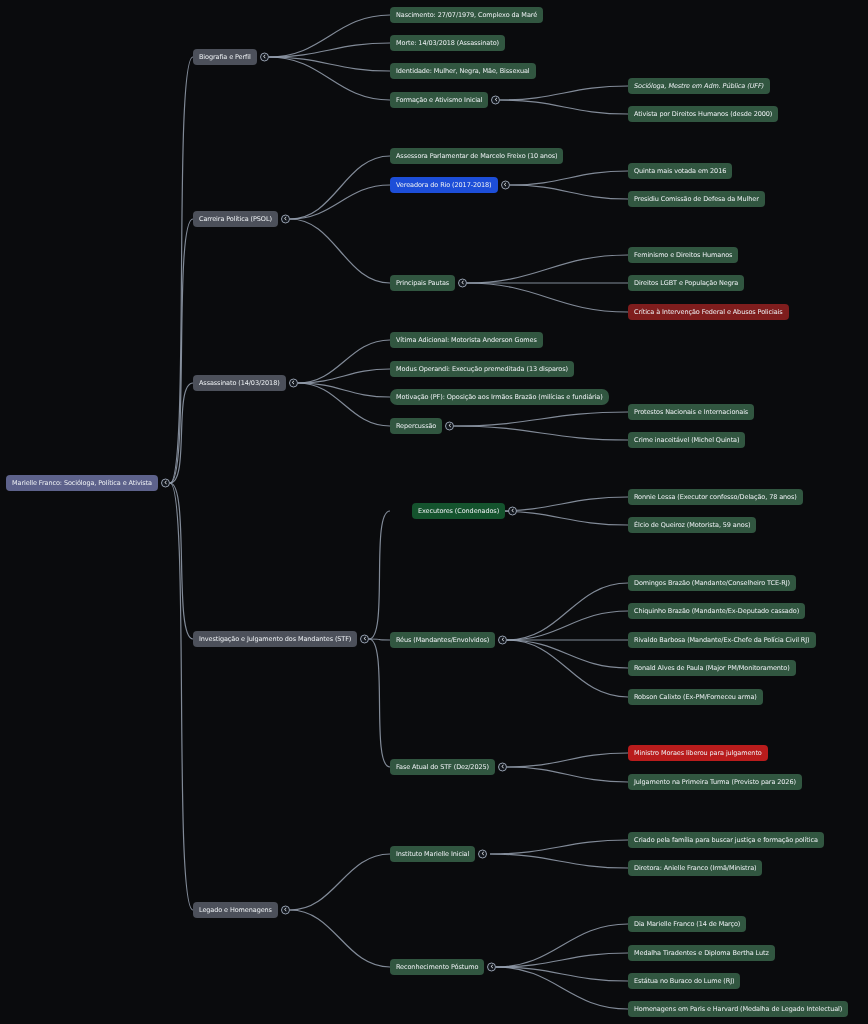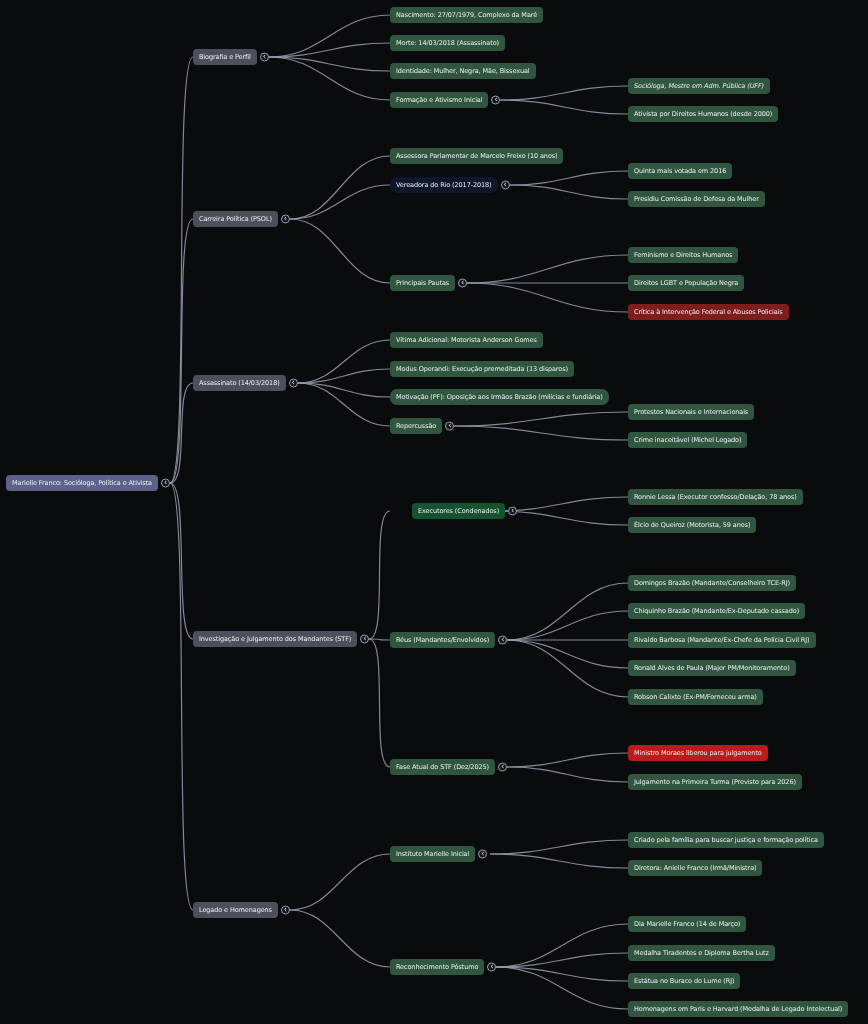"Vereadora do Rio (2017-2018)" div.node { background: #0f172a -> #1d4ed8; border-radius: 7px -> none }
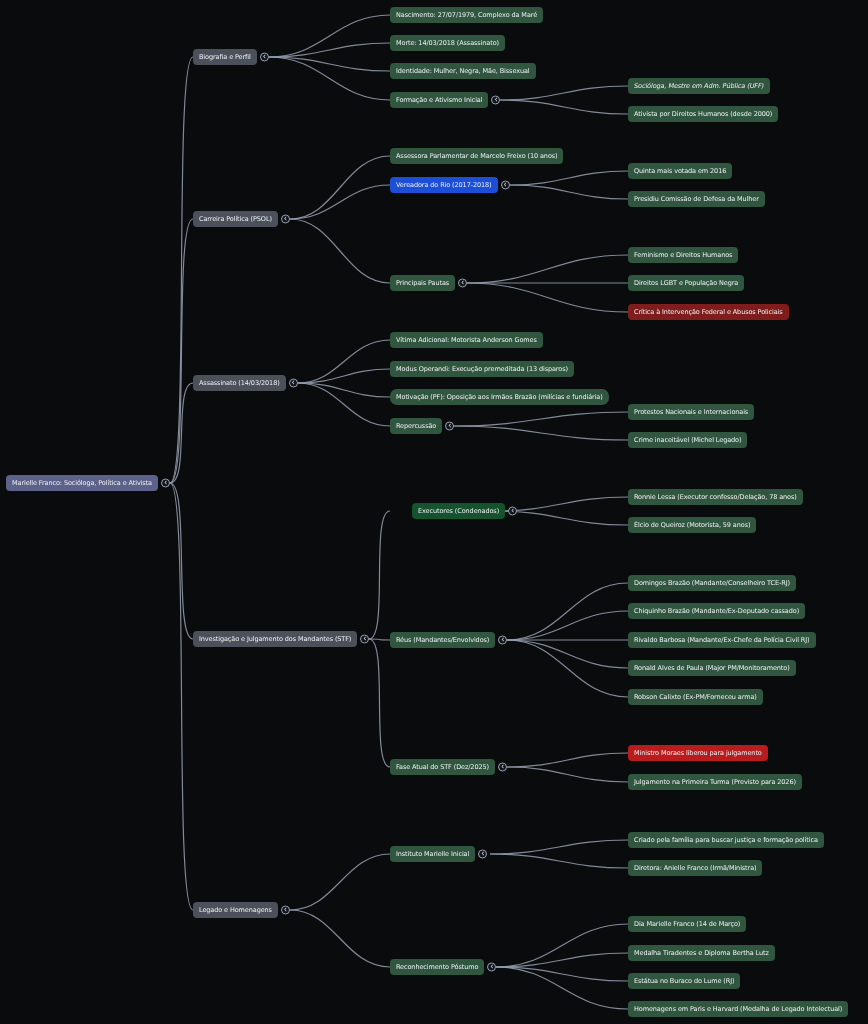"Crime inaceitável (Michel Legado)" span.label { text: Legado -> Quinta }
